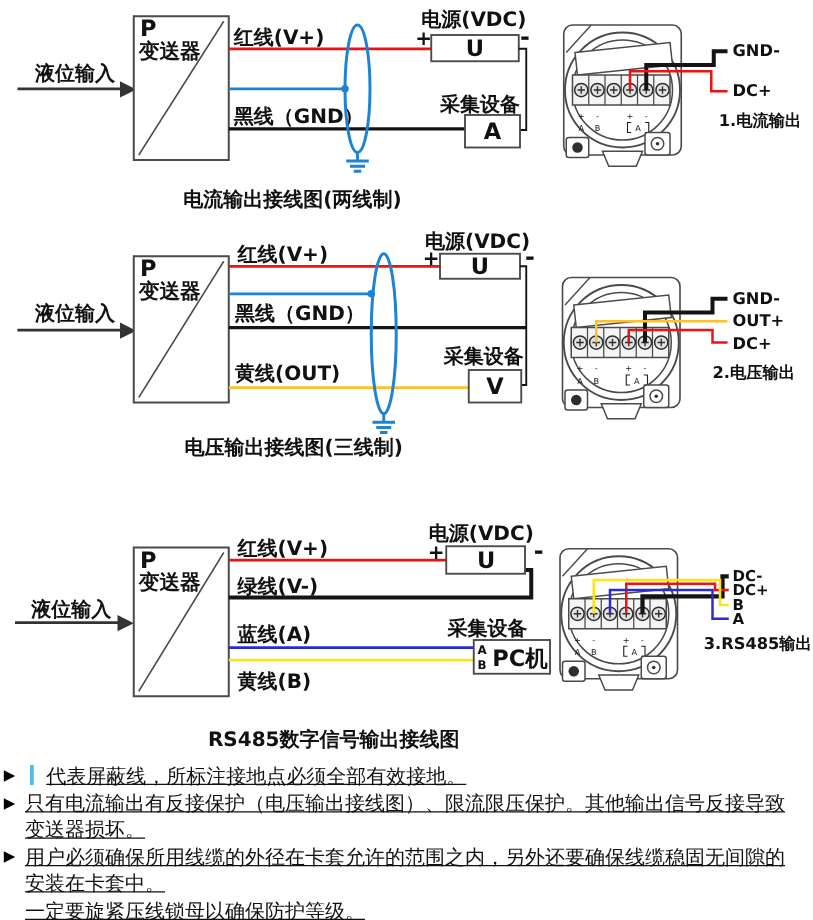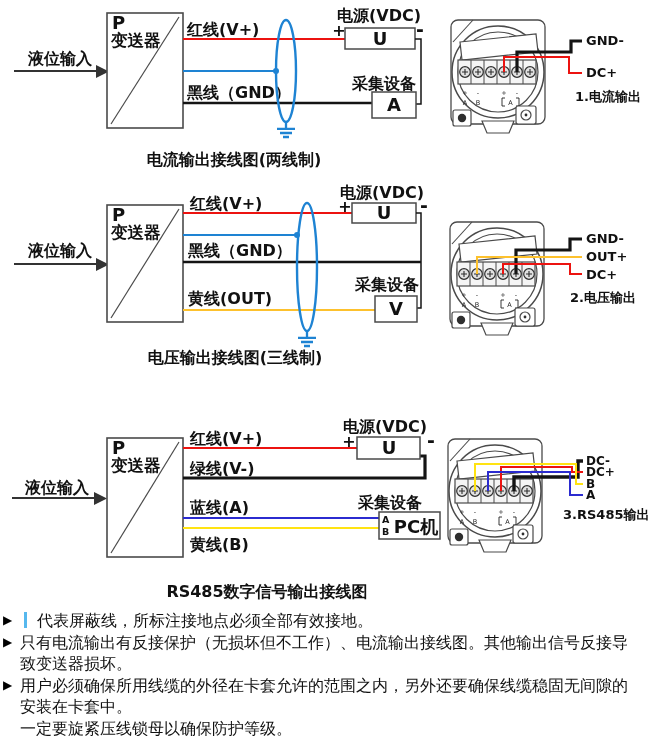"代表屏蔽线，所标注接地点必须全部有效接地。" .note-text { text-decoration: none -> underline }
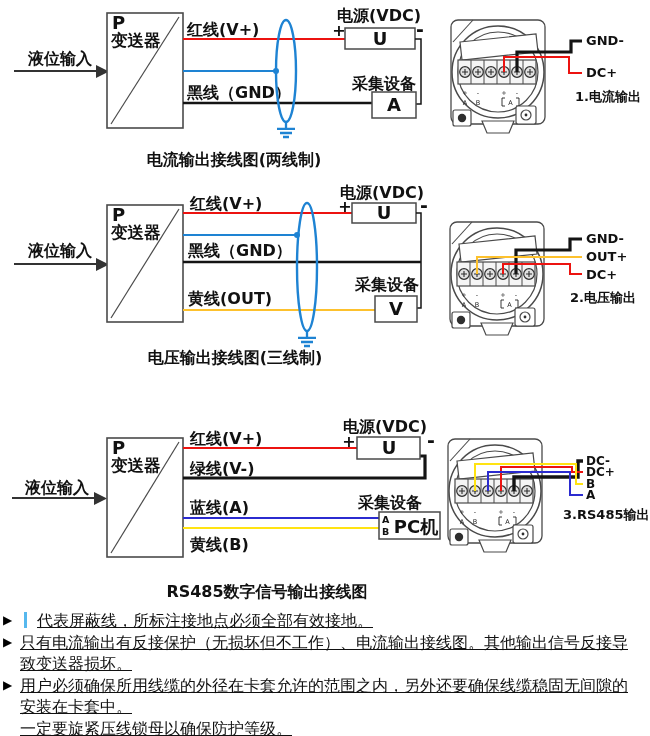"只有电流输出有反接保护（无损坏但不工作）、电流输出接线图。其他输出信号反接导致变" div.note-text { text: 无损坏但不工作）、电流输出接线图 -> 电压输出接线图）、限流限压保护 }
